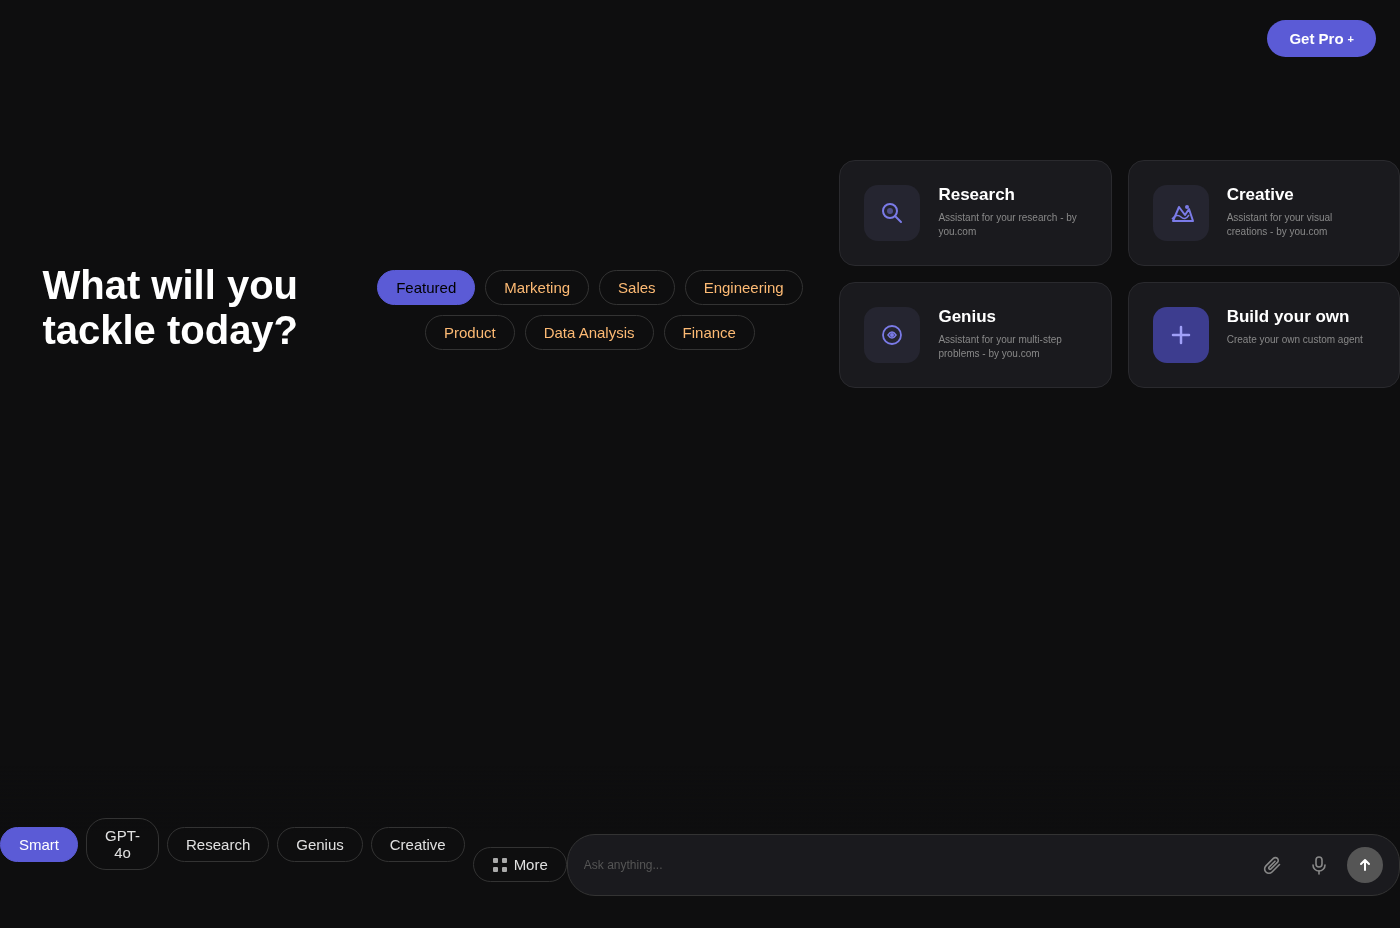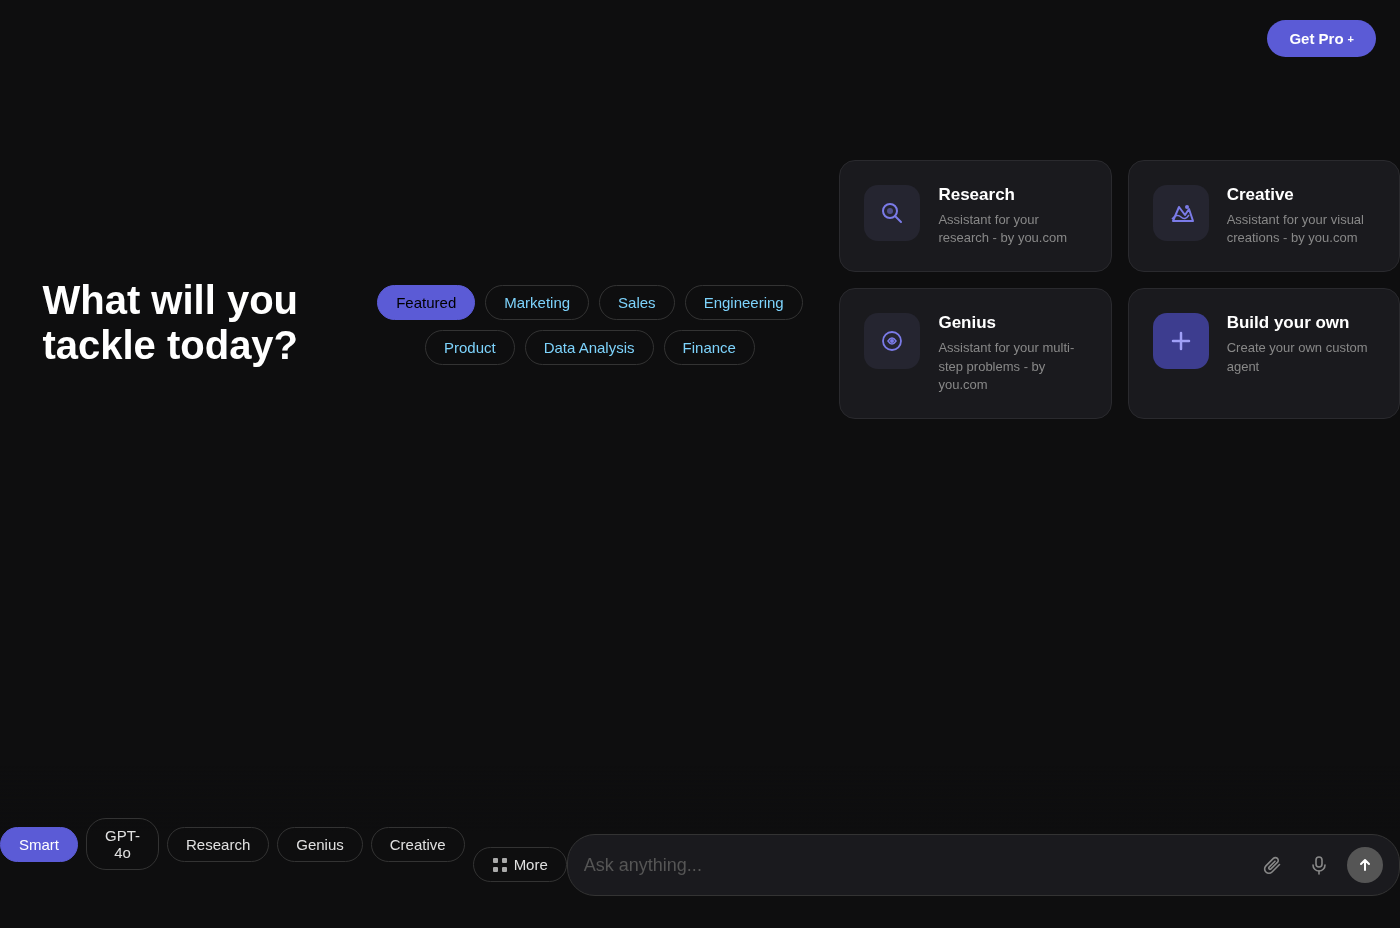"Assistant for your research -" .agent-desc { font-size: 13px -> 10px }
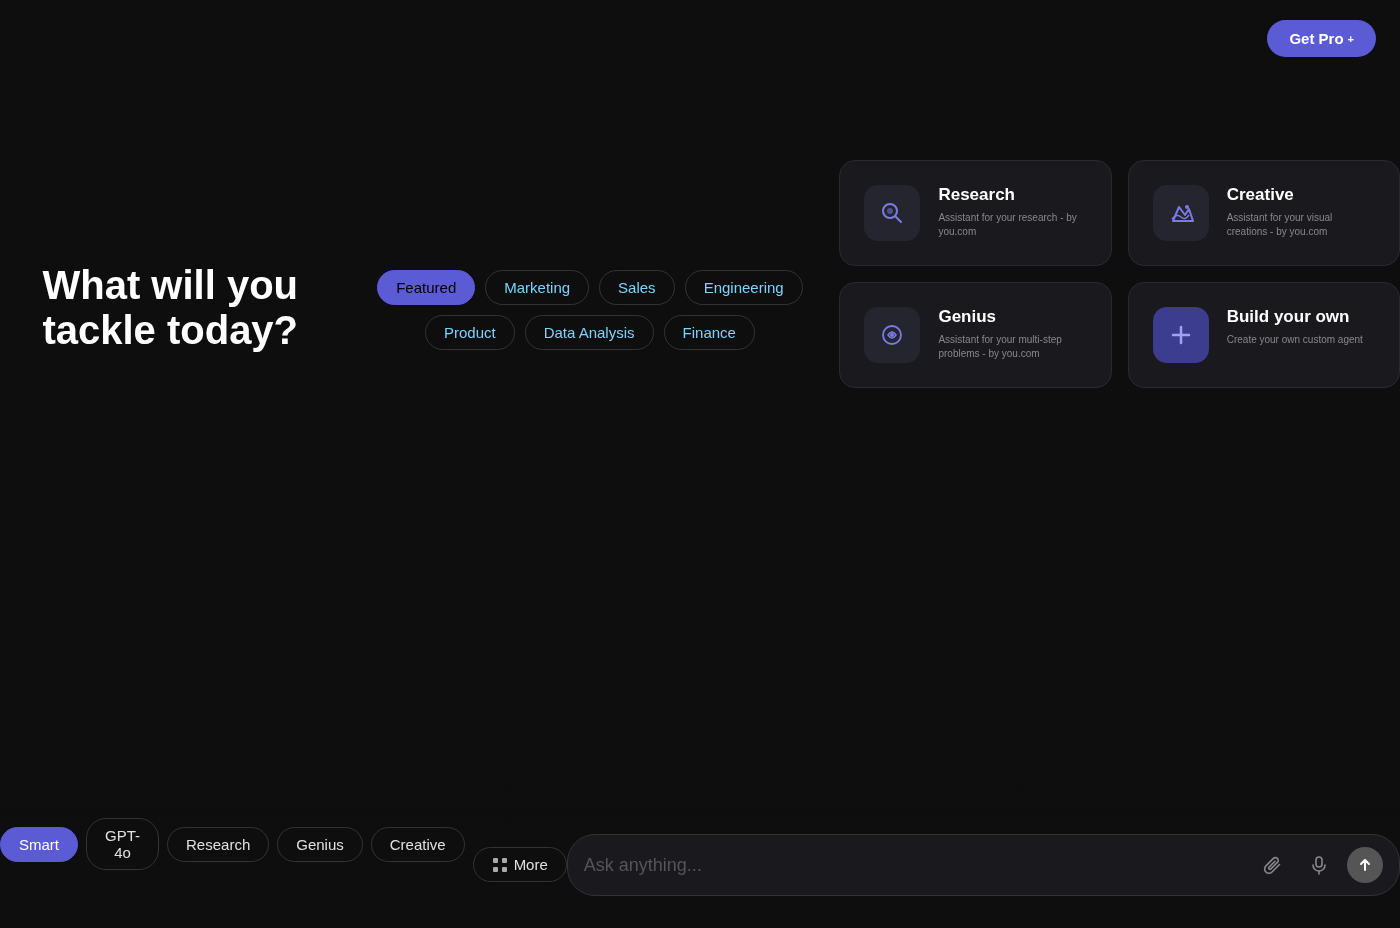"Marketing" .category-tab { color: #7dd3fc -> #fdba74 }
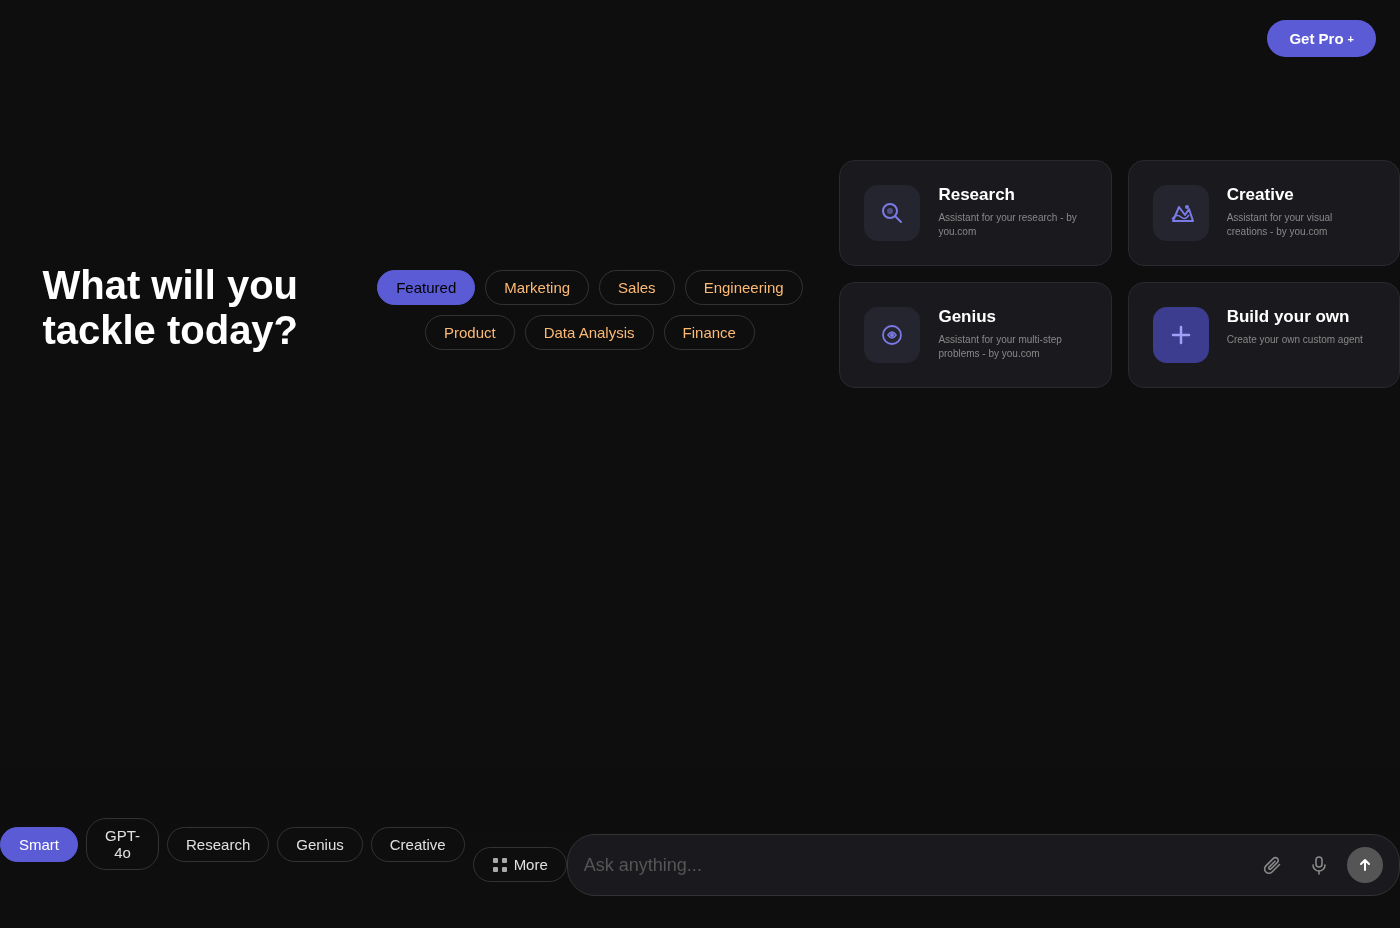"Ask anything..." .input-bar input { font-size: 18px -> 12px }
